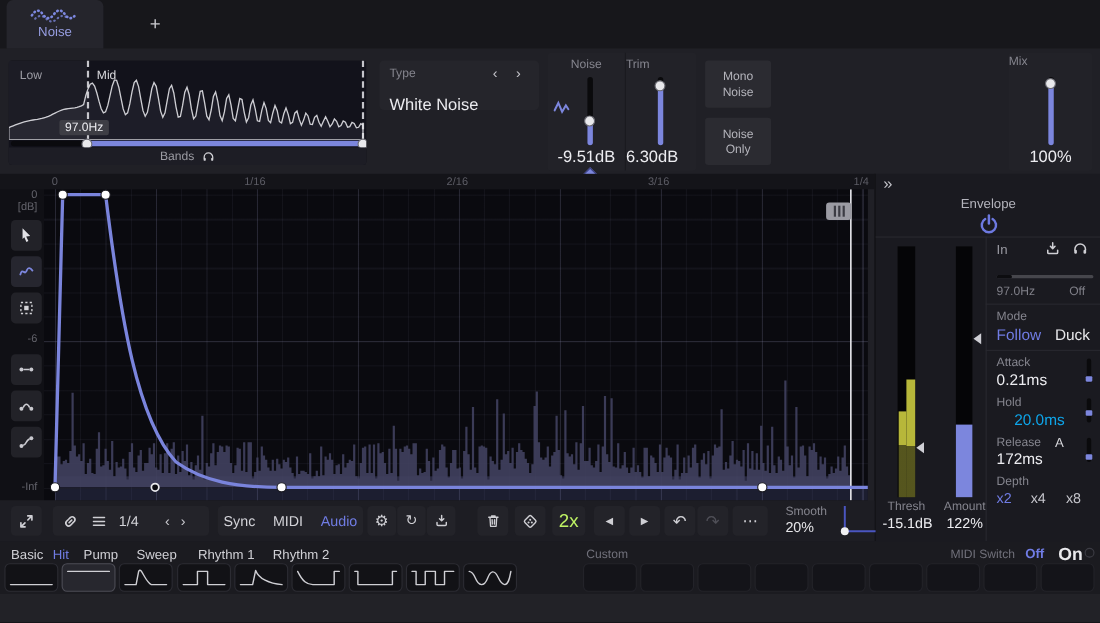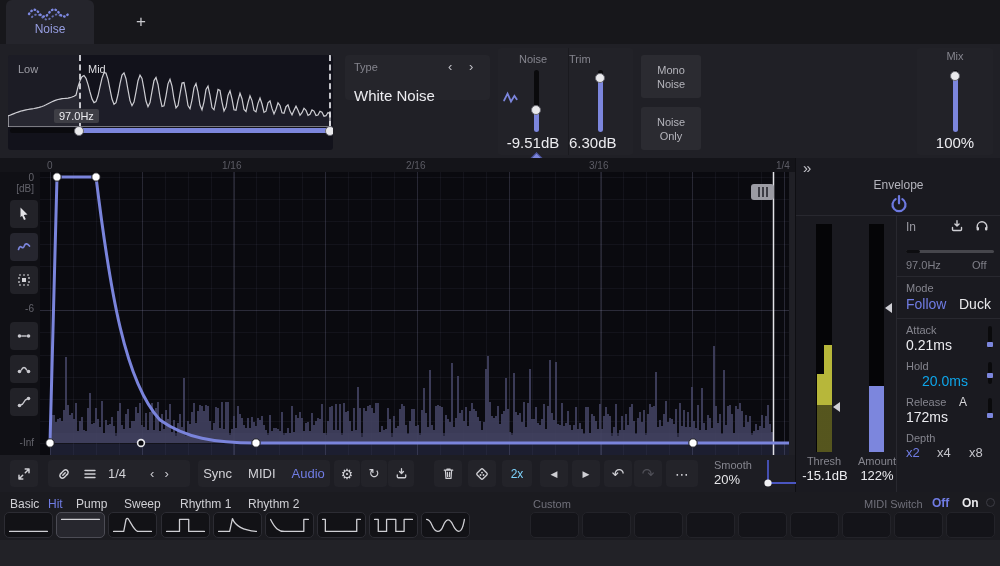"Mix" div.abs { text-align: center -> none }
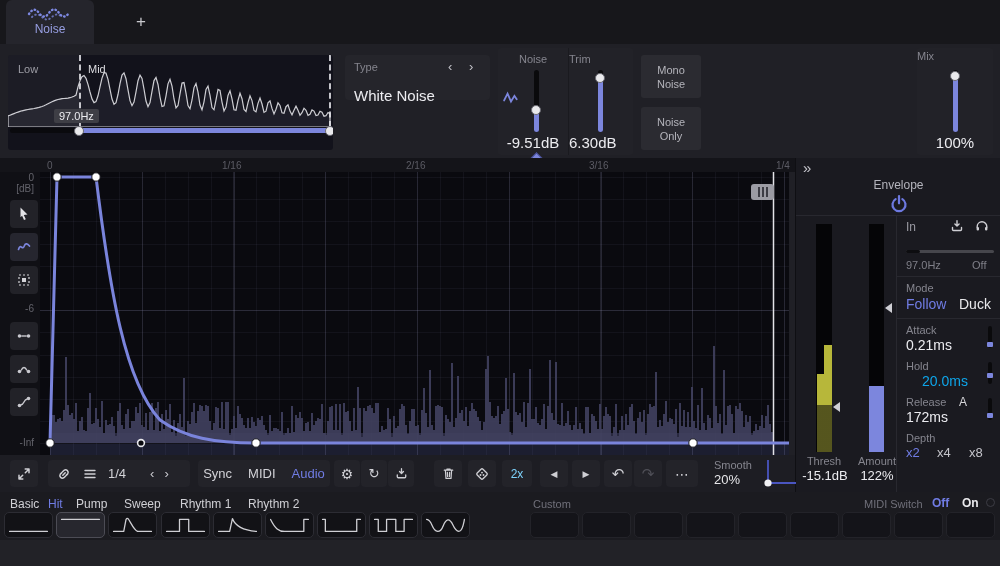"Bands" div.abs { html: none -> <div> <span>Bands</span> <svg> <path></path> <rect></rect> <rect></rect> </svg> </div> }
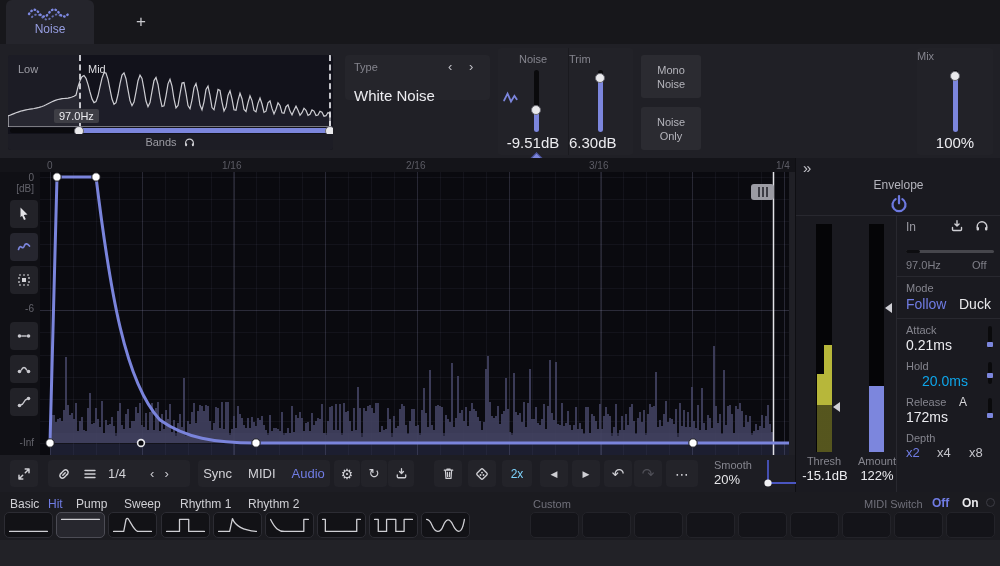"2x" span { color: #7dd3fc -> #bef264; font-size: 12px -> 17px }
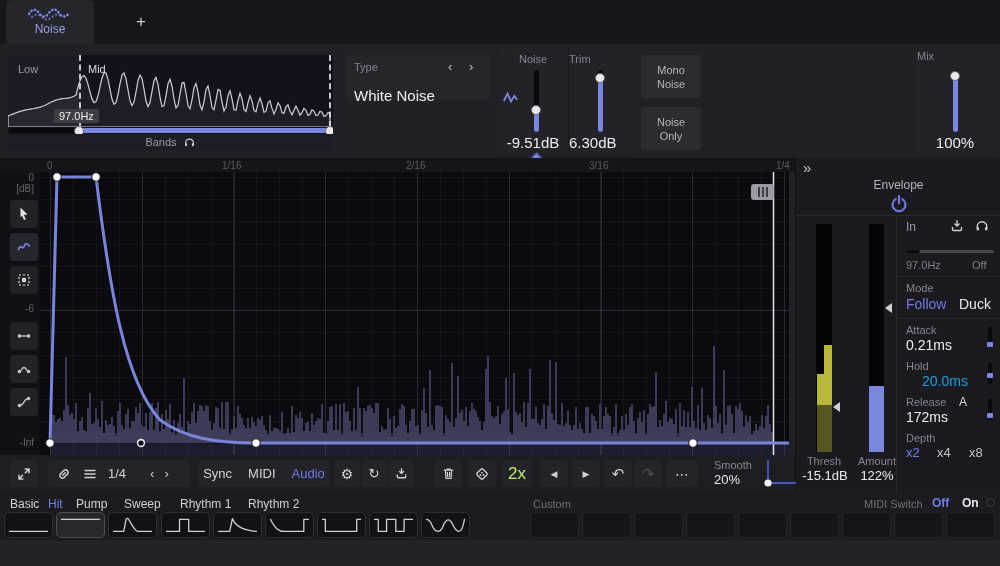"On" span.abs { font-size: 12px -> 16px }
